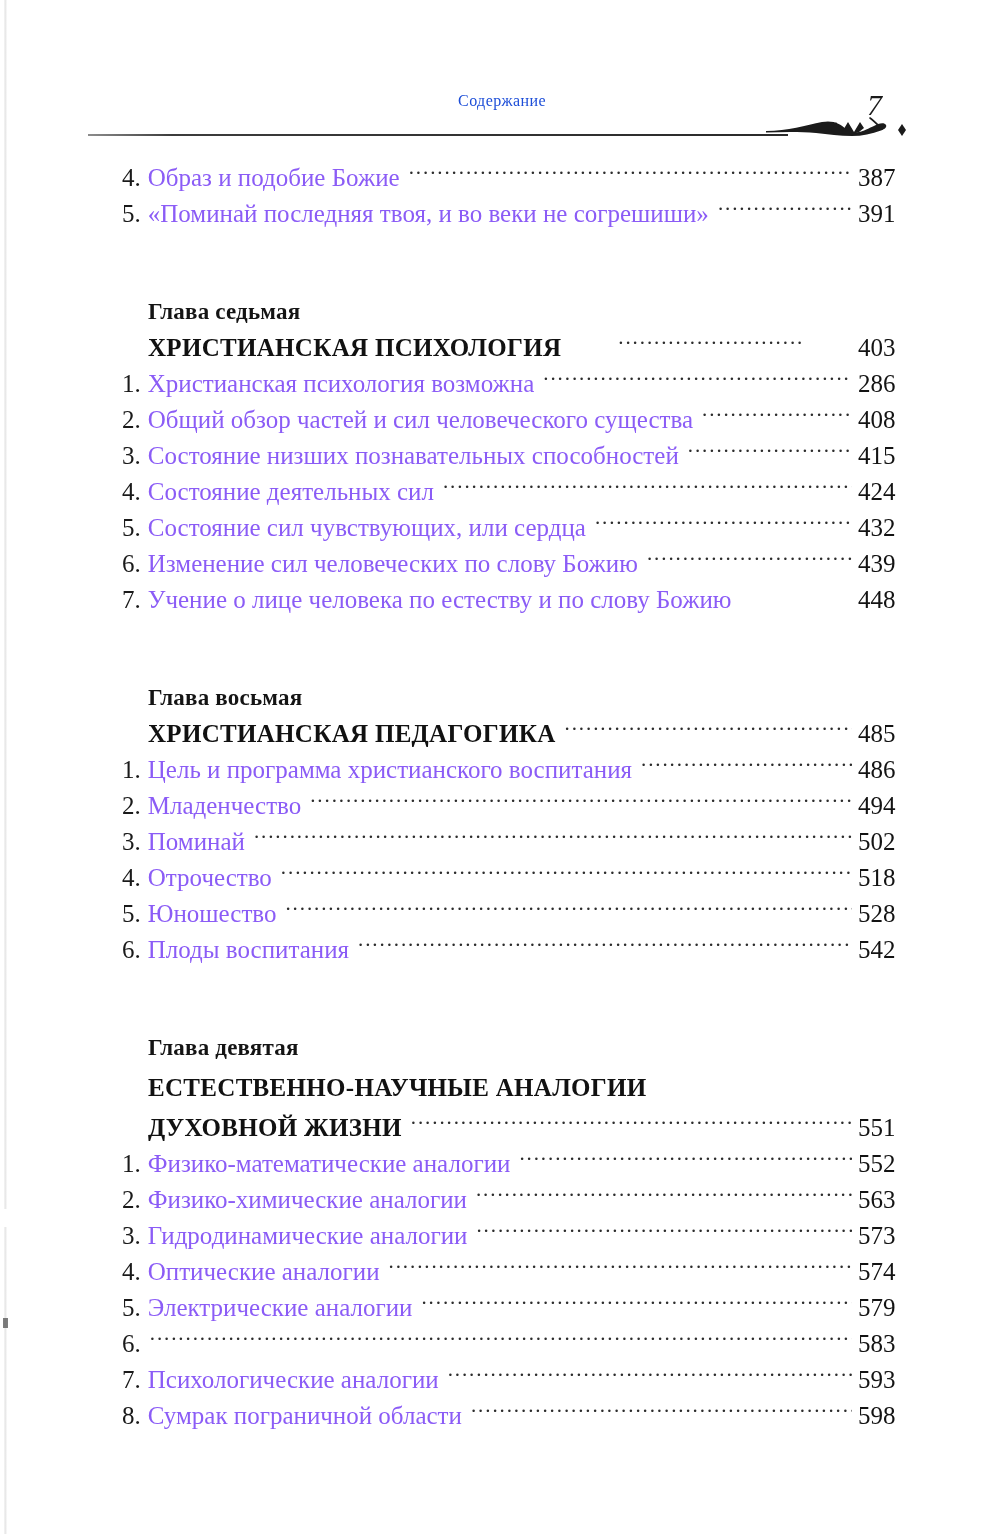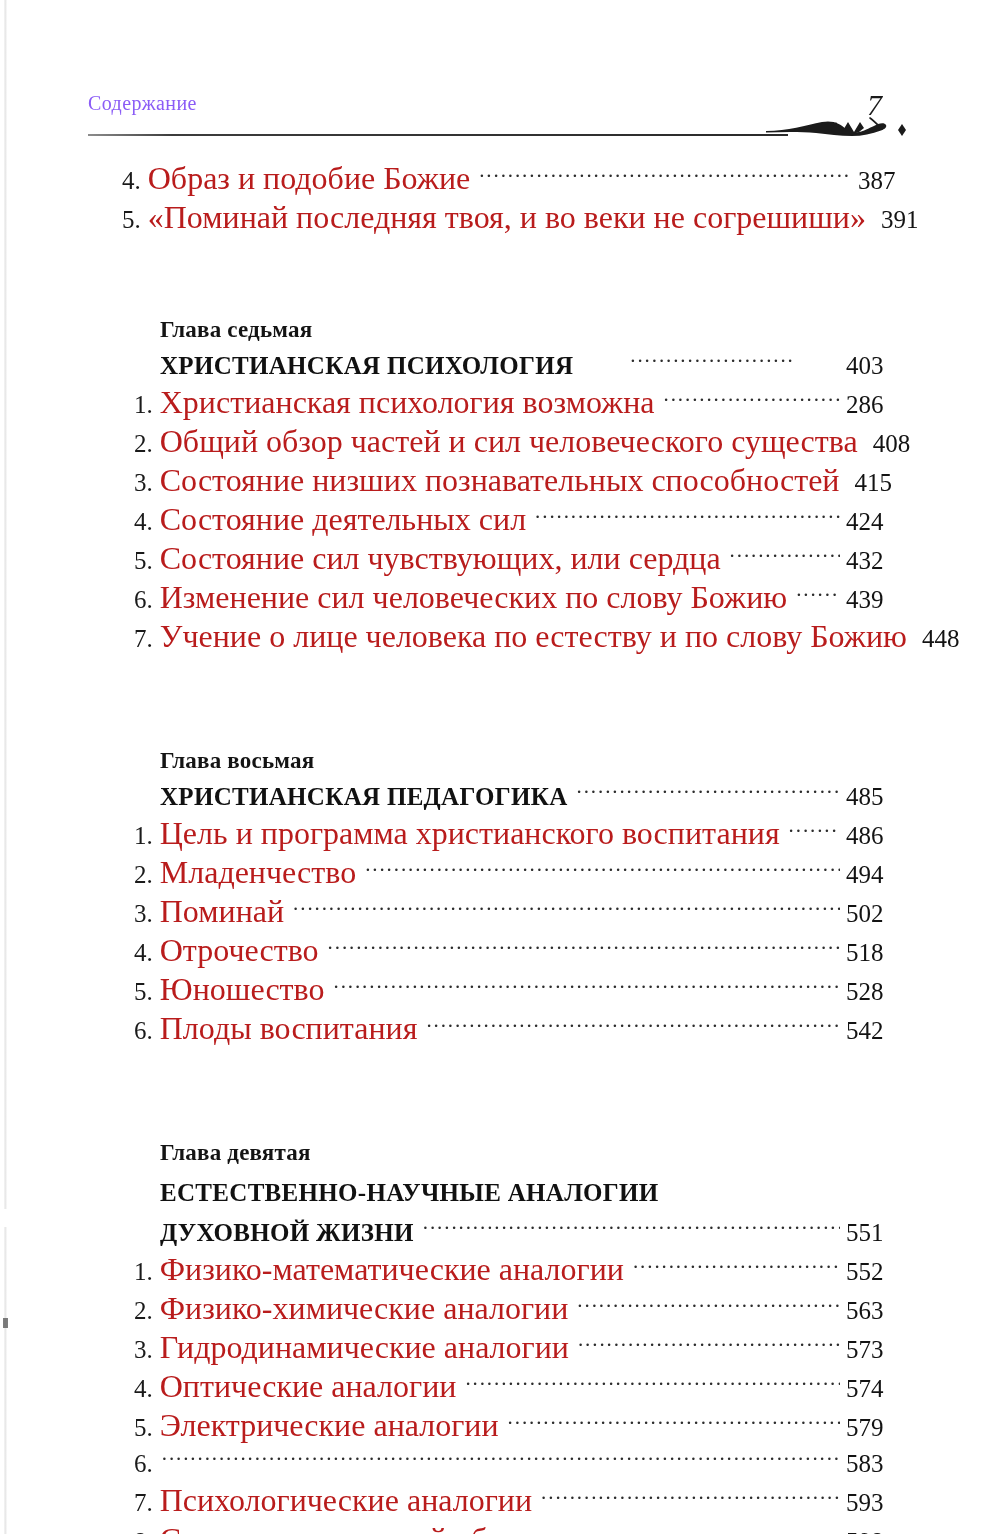"Содержание" .runhead-title { color: #8b5cf6 -> #1d4ed8; font-size: 20px -> 16px; text-align: left -> center }
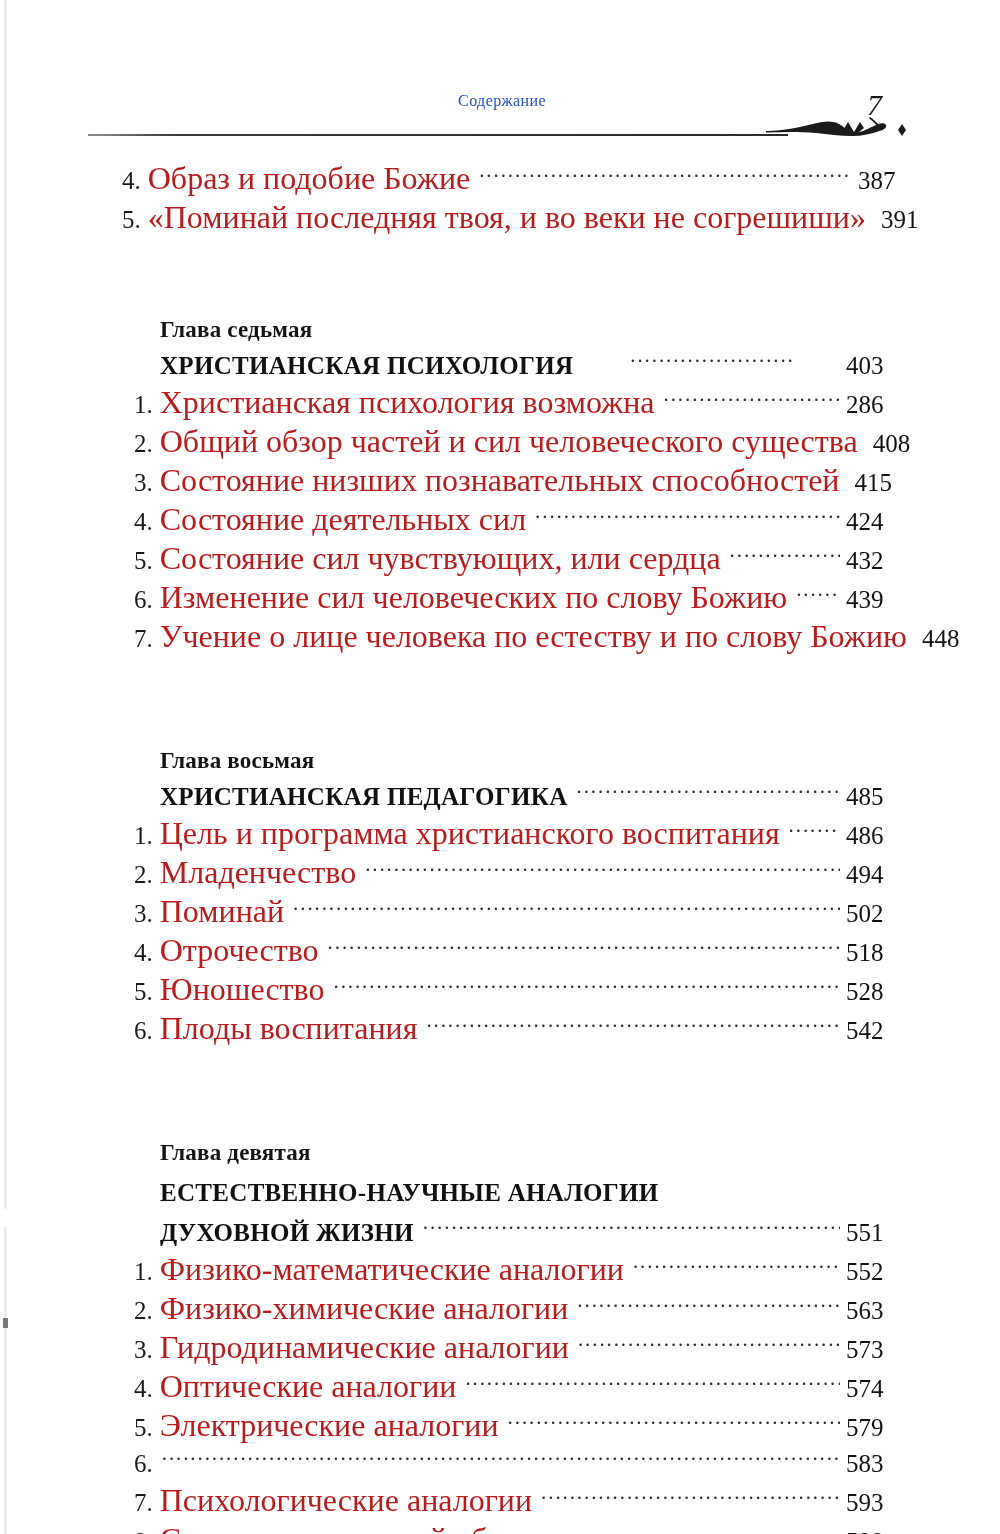"Образ и подобие Божие" .entry-label { color: #b91c1c -> #8b5cf6; font-size: 32px -> 25px }
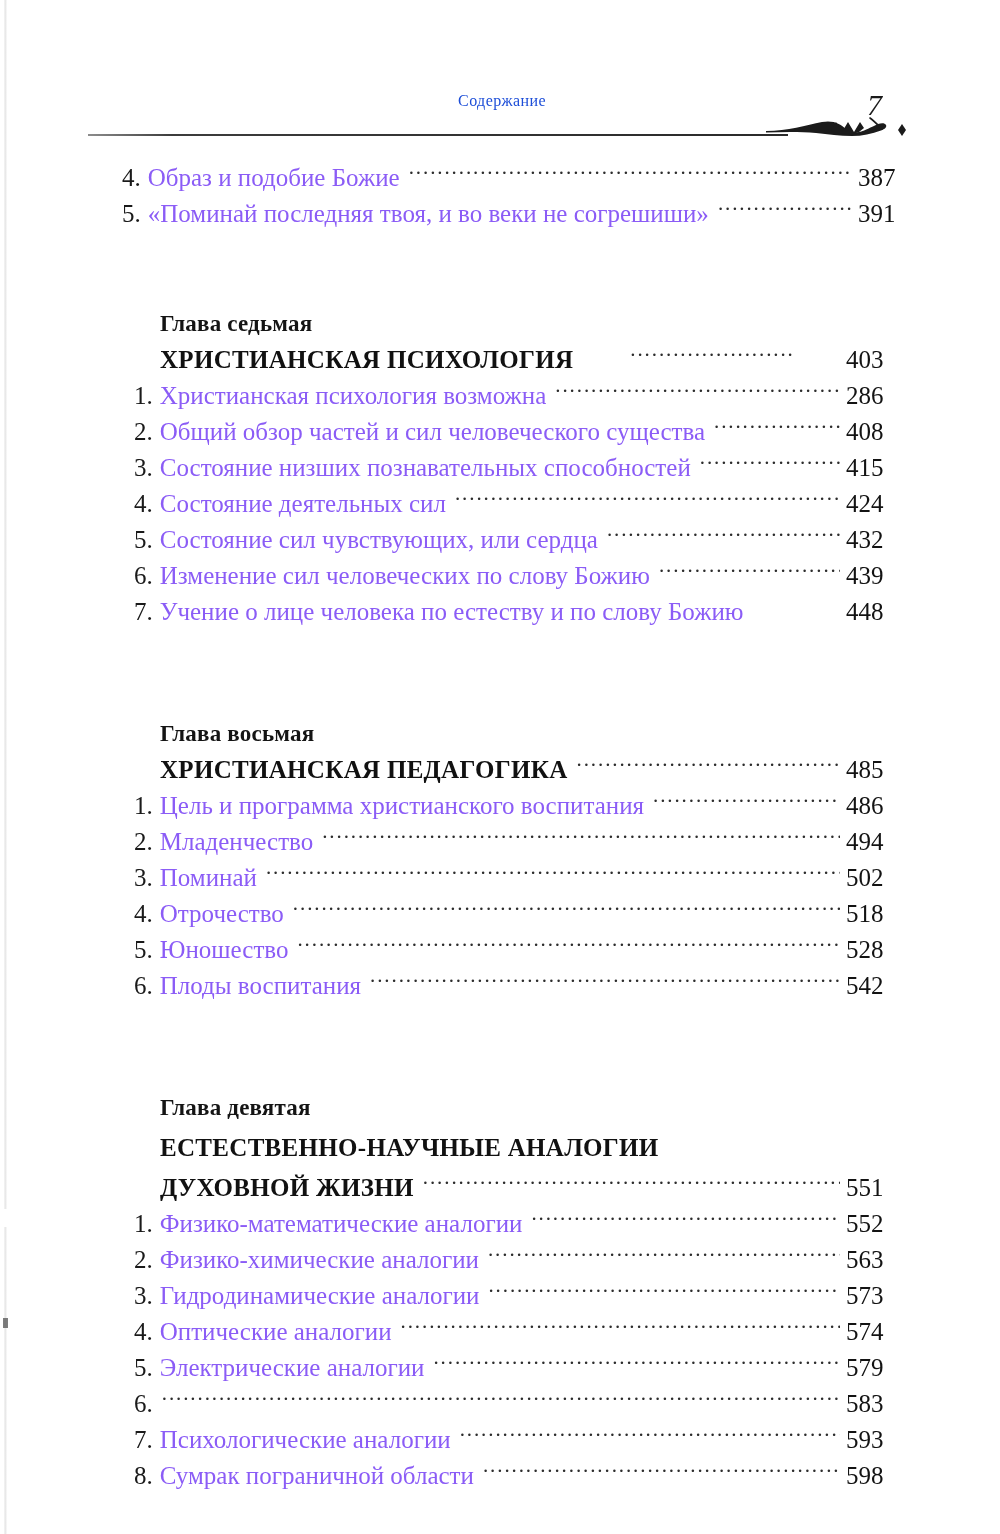"Глава седьмая" .chapter-block { margin: 12px -> 0 }
